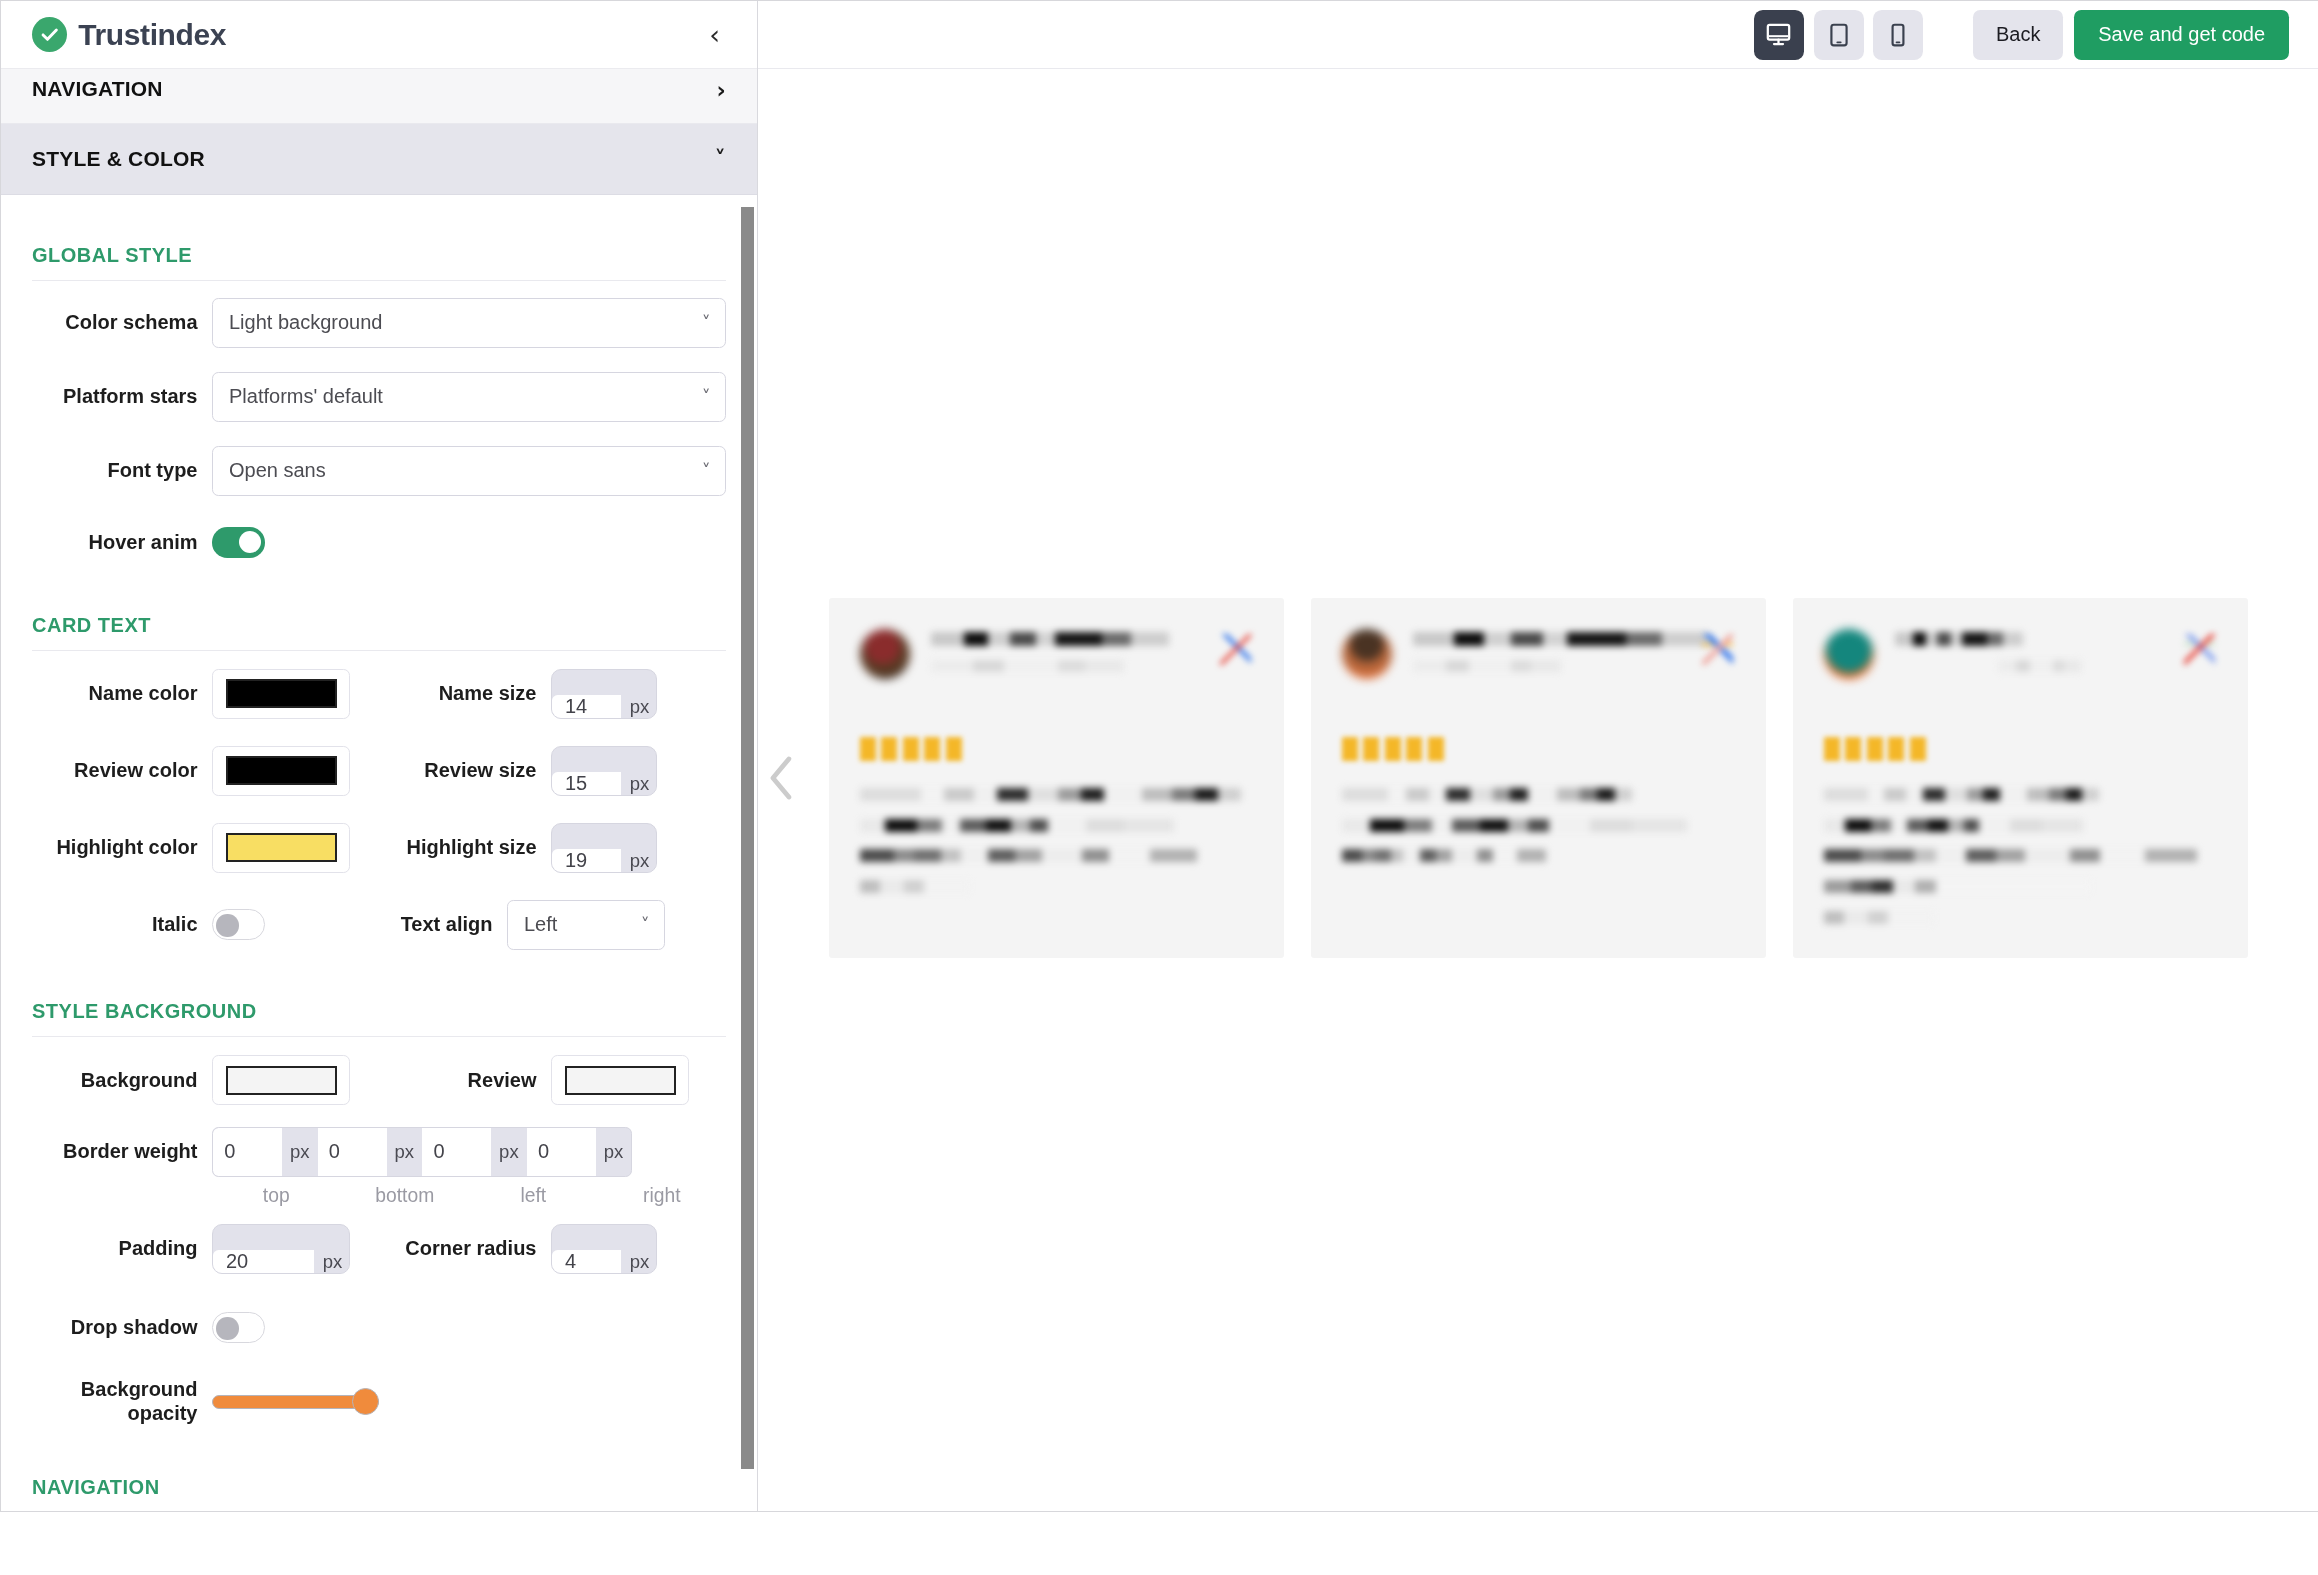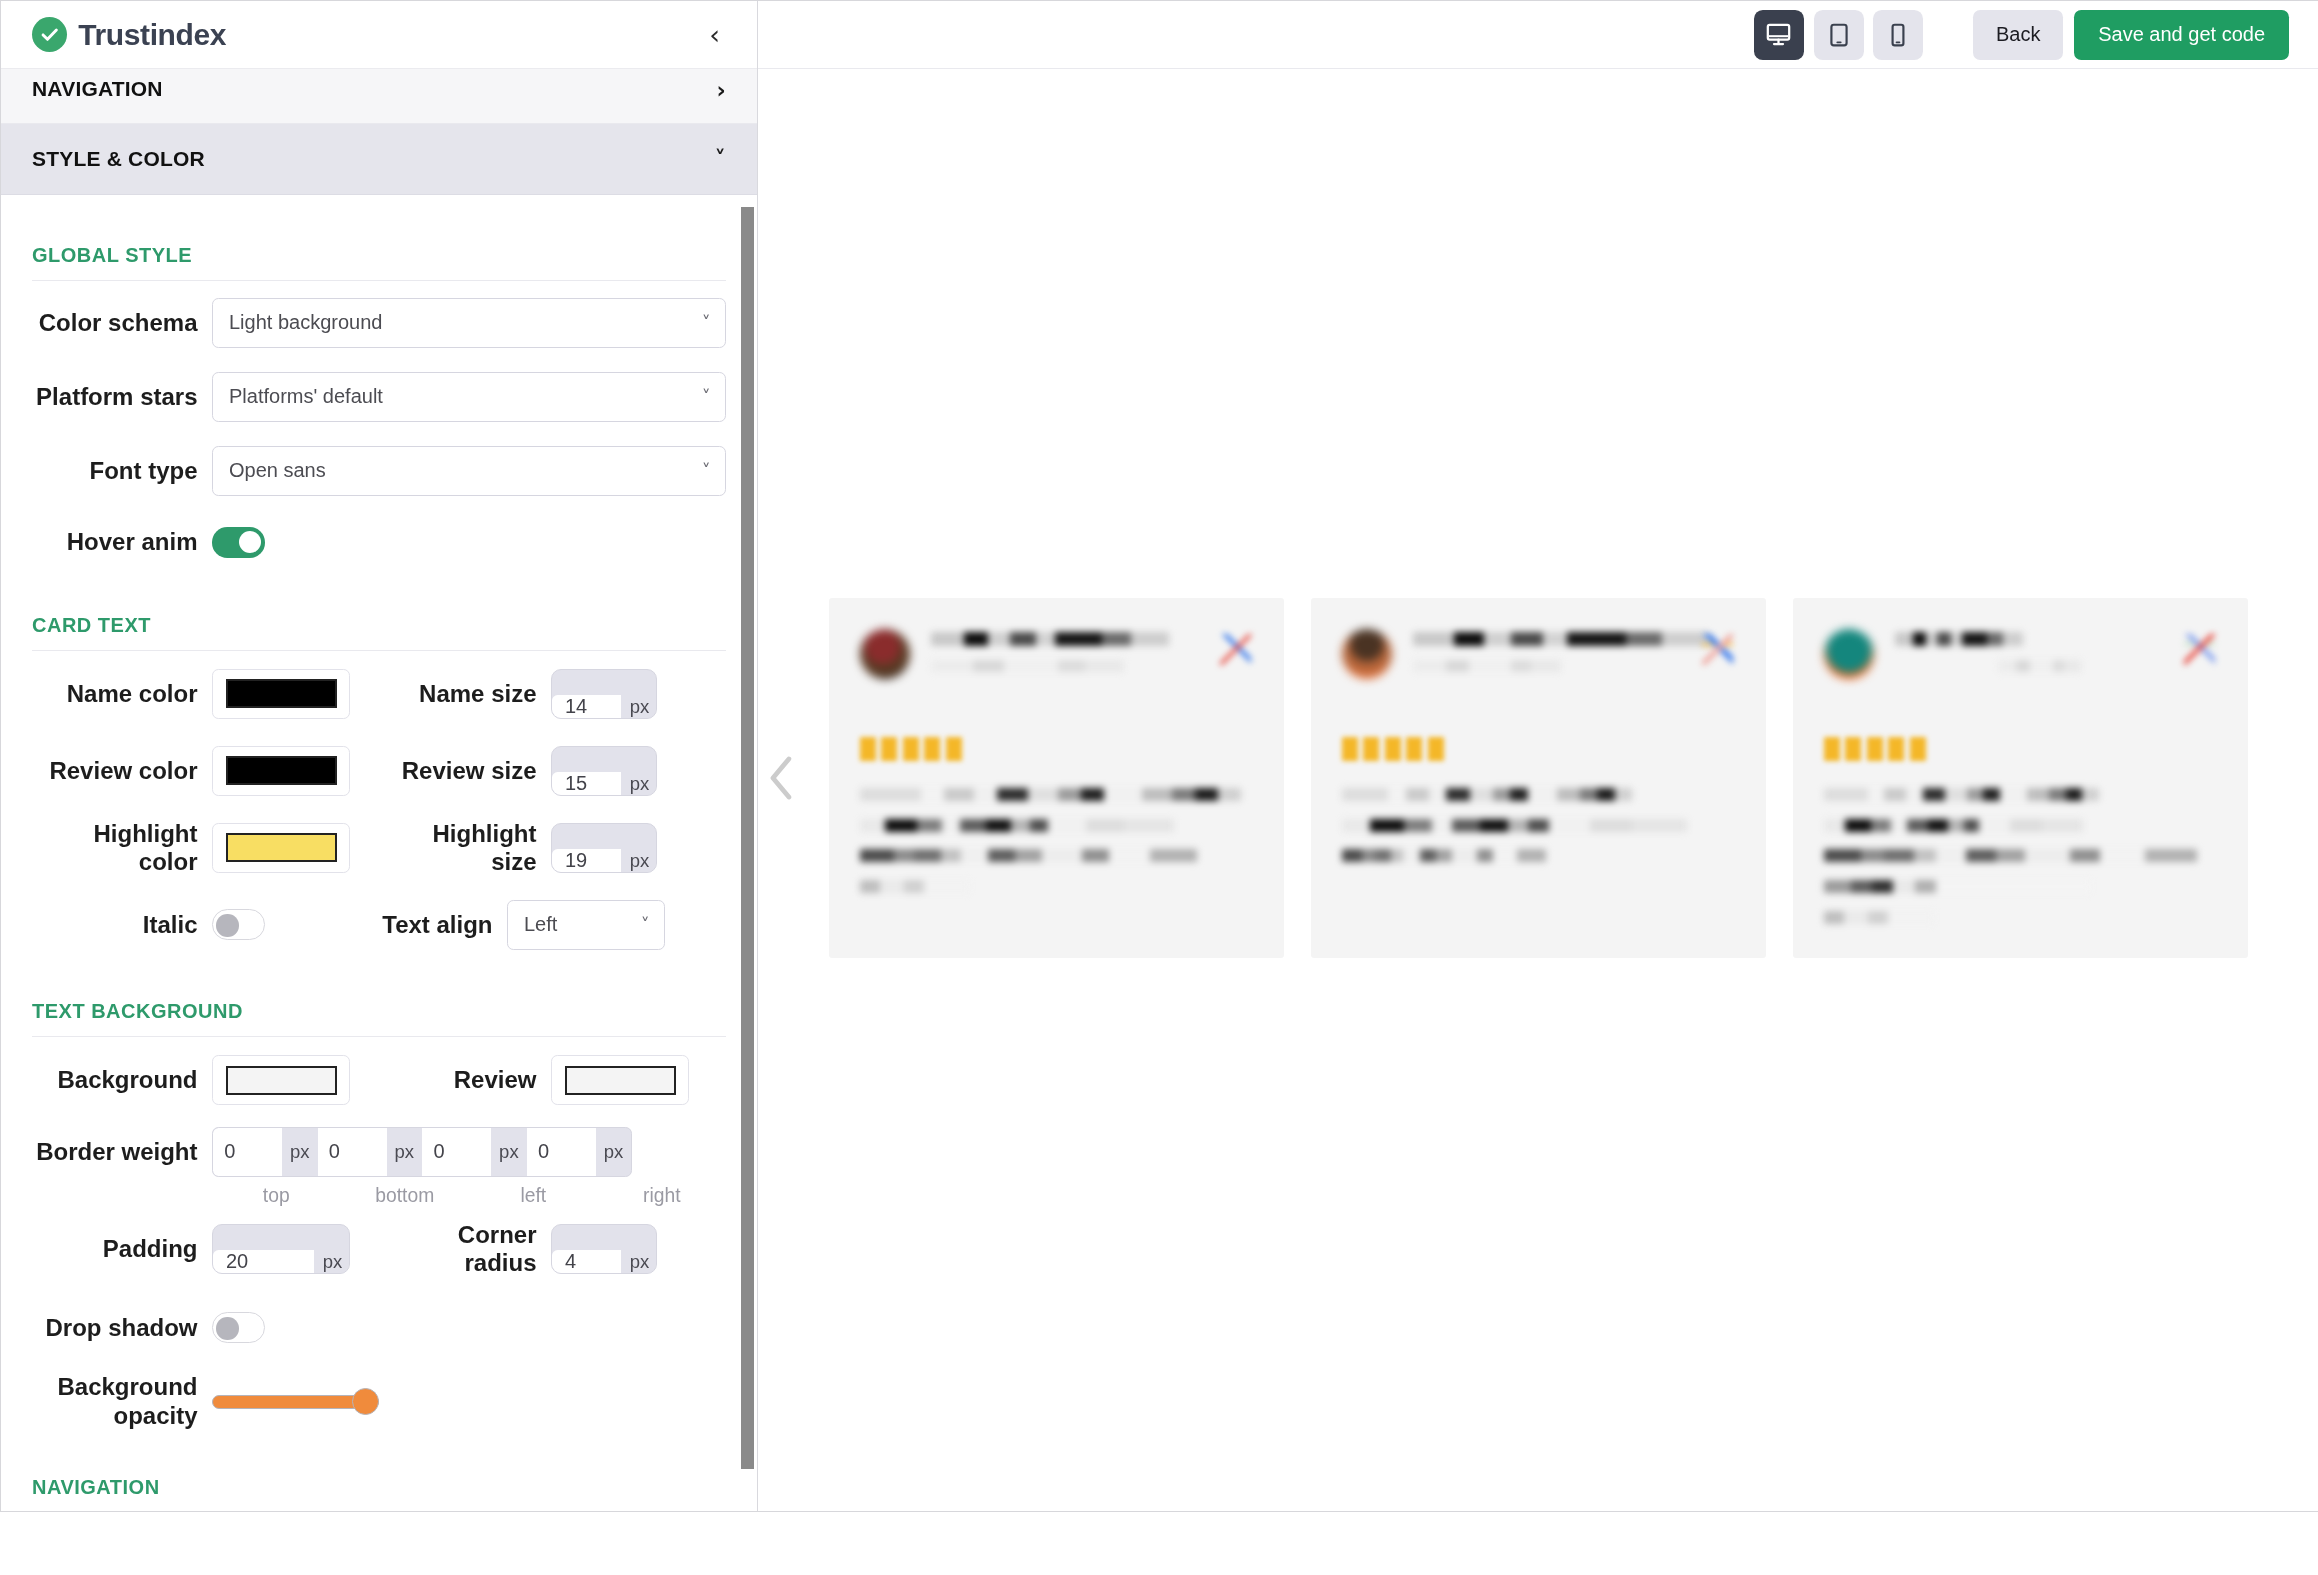"Color schema" .lbl { font-size: 24px -> 20px }
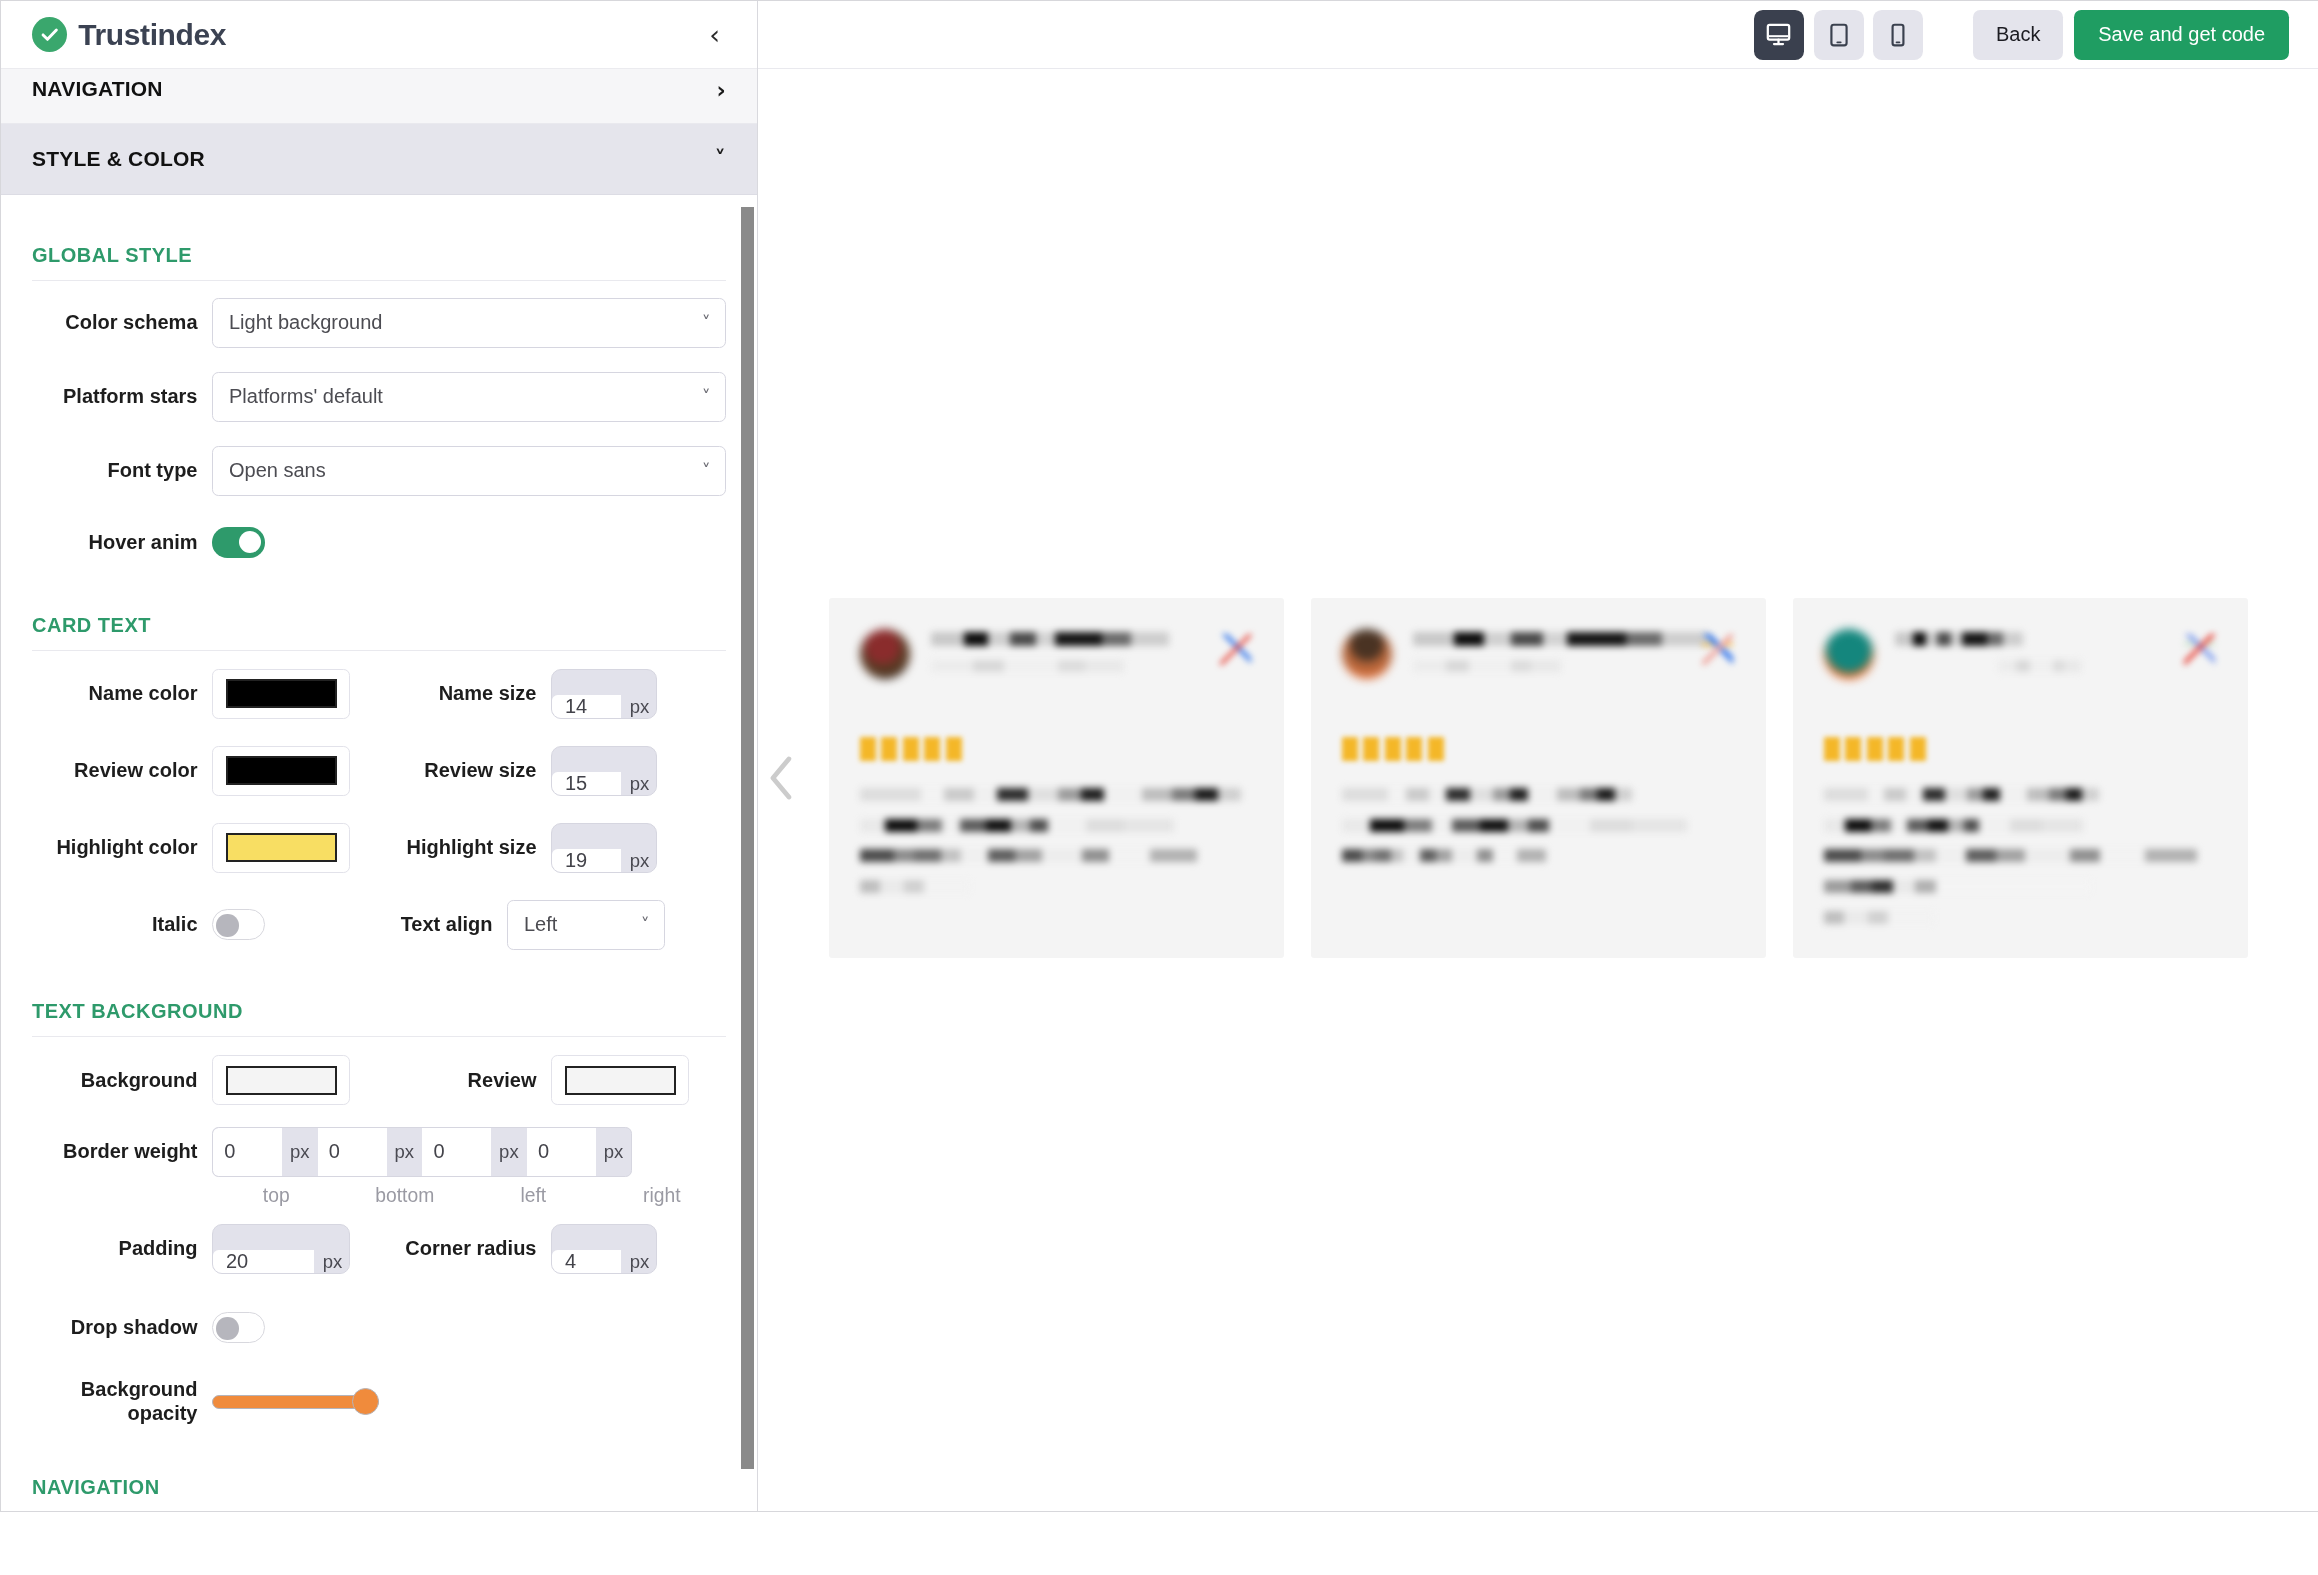"TEXT BACKGROUND" div.group-title { text: TEXT -> STYLE }
